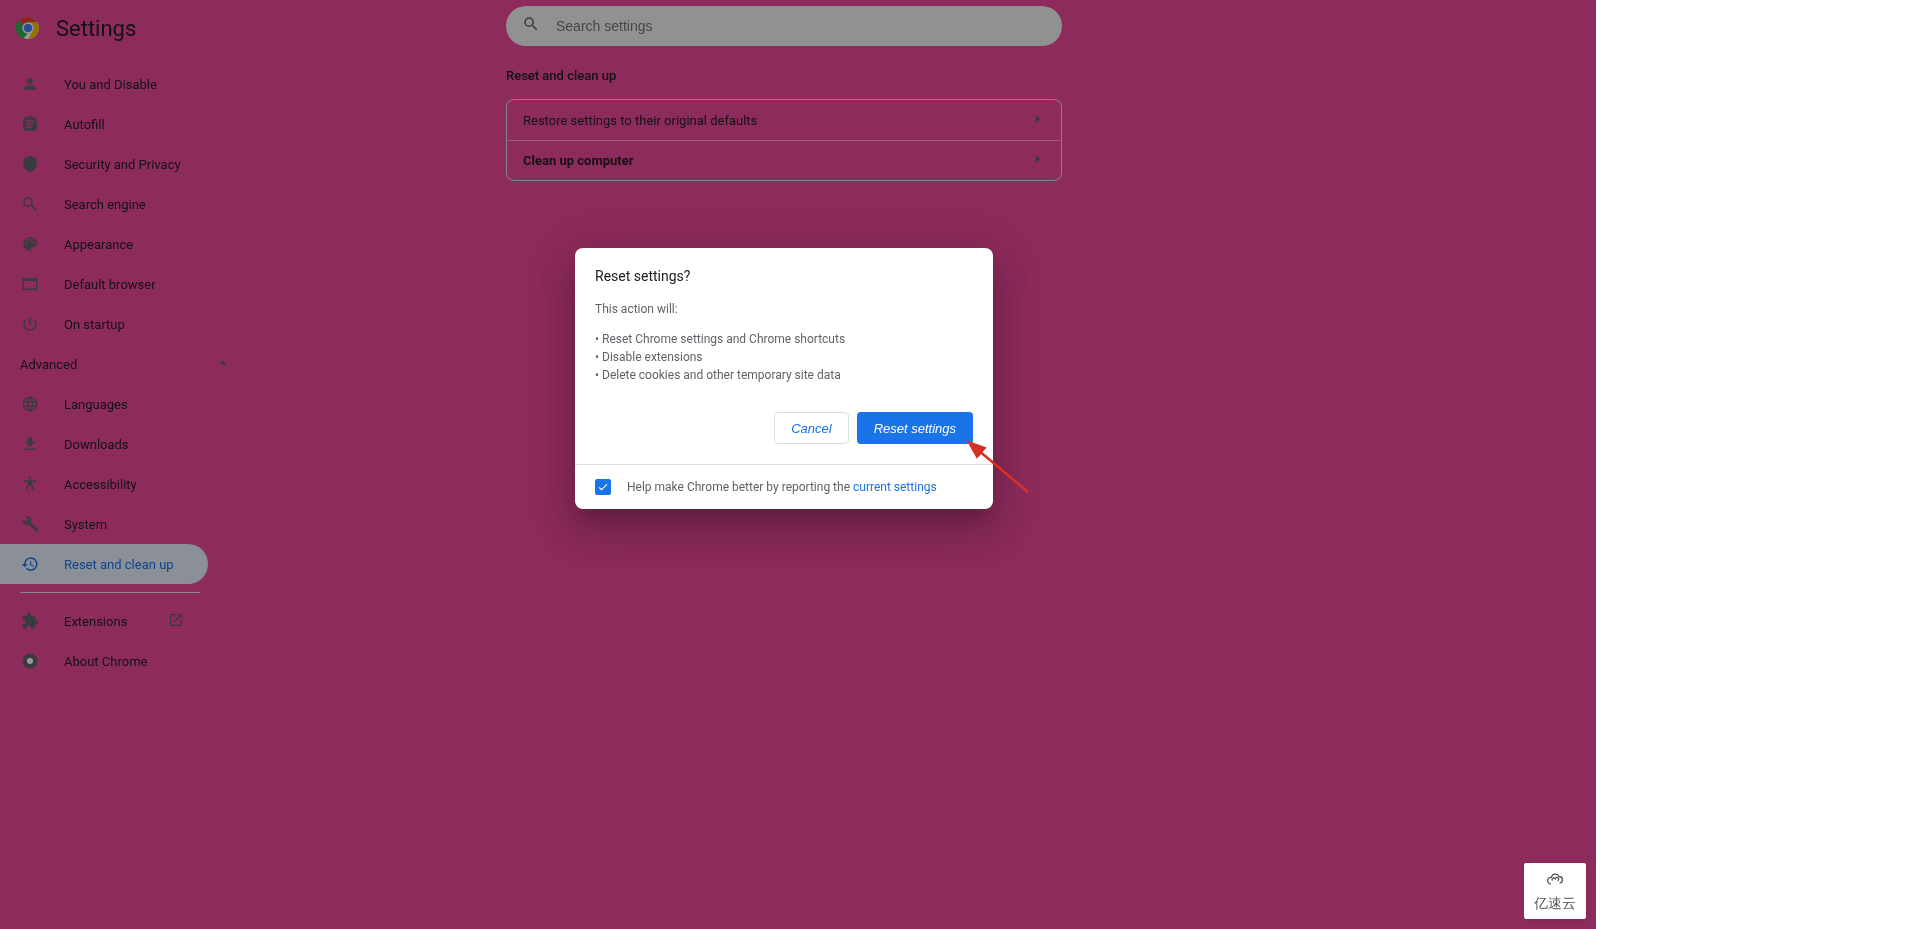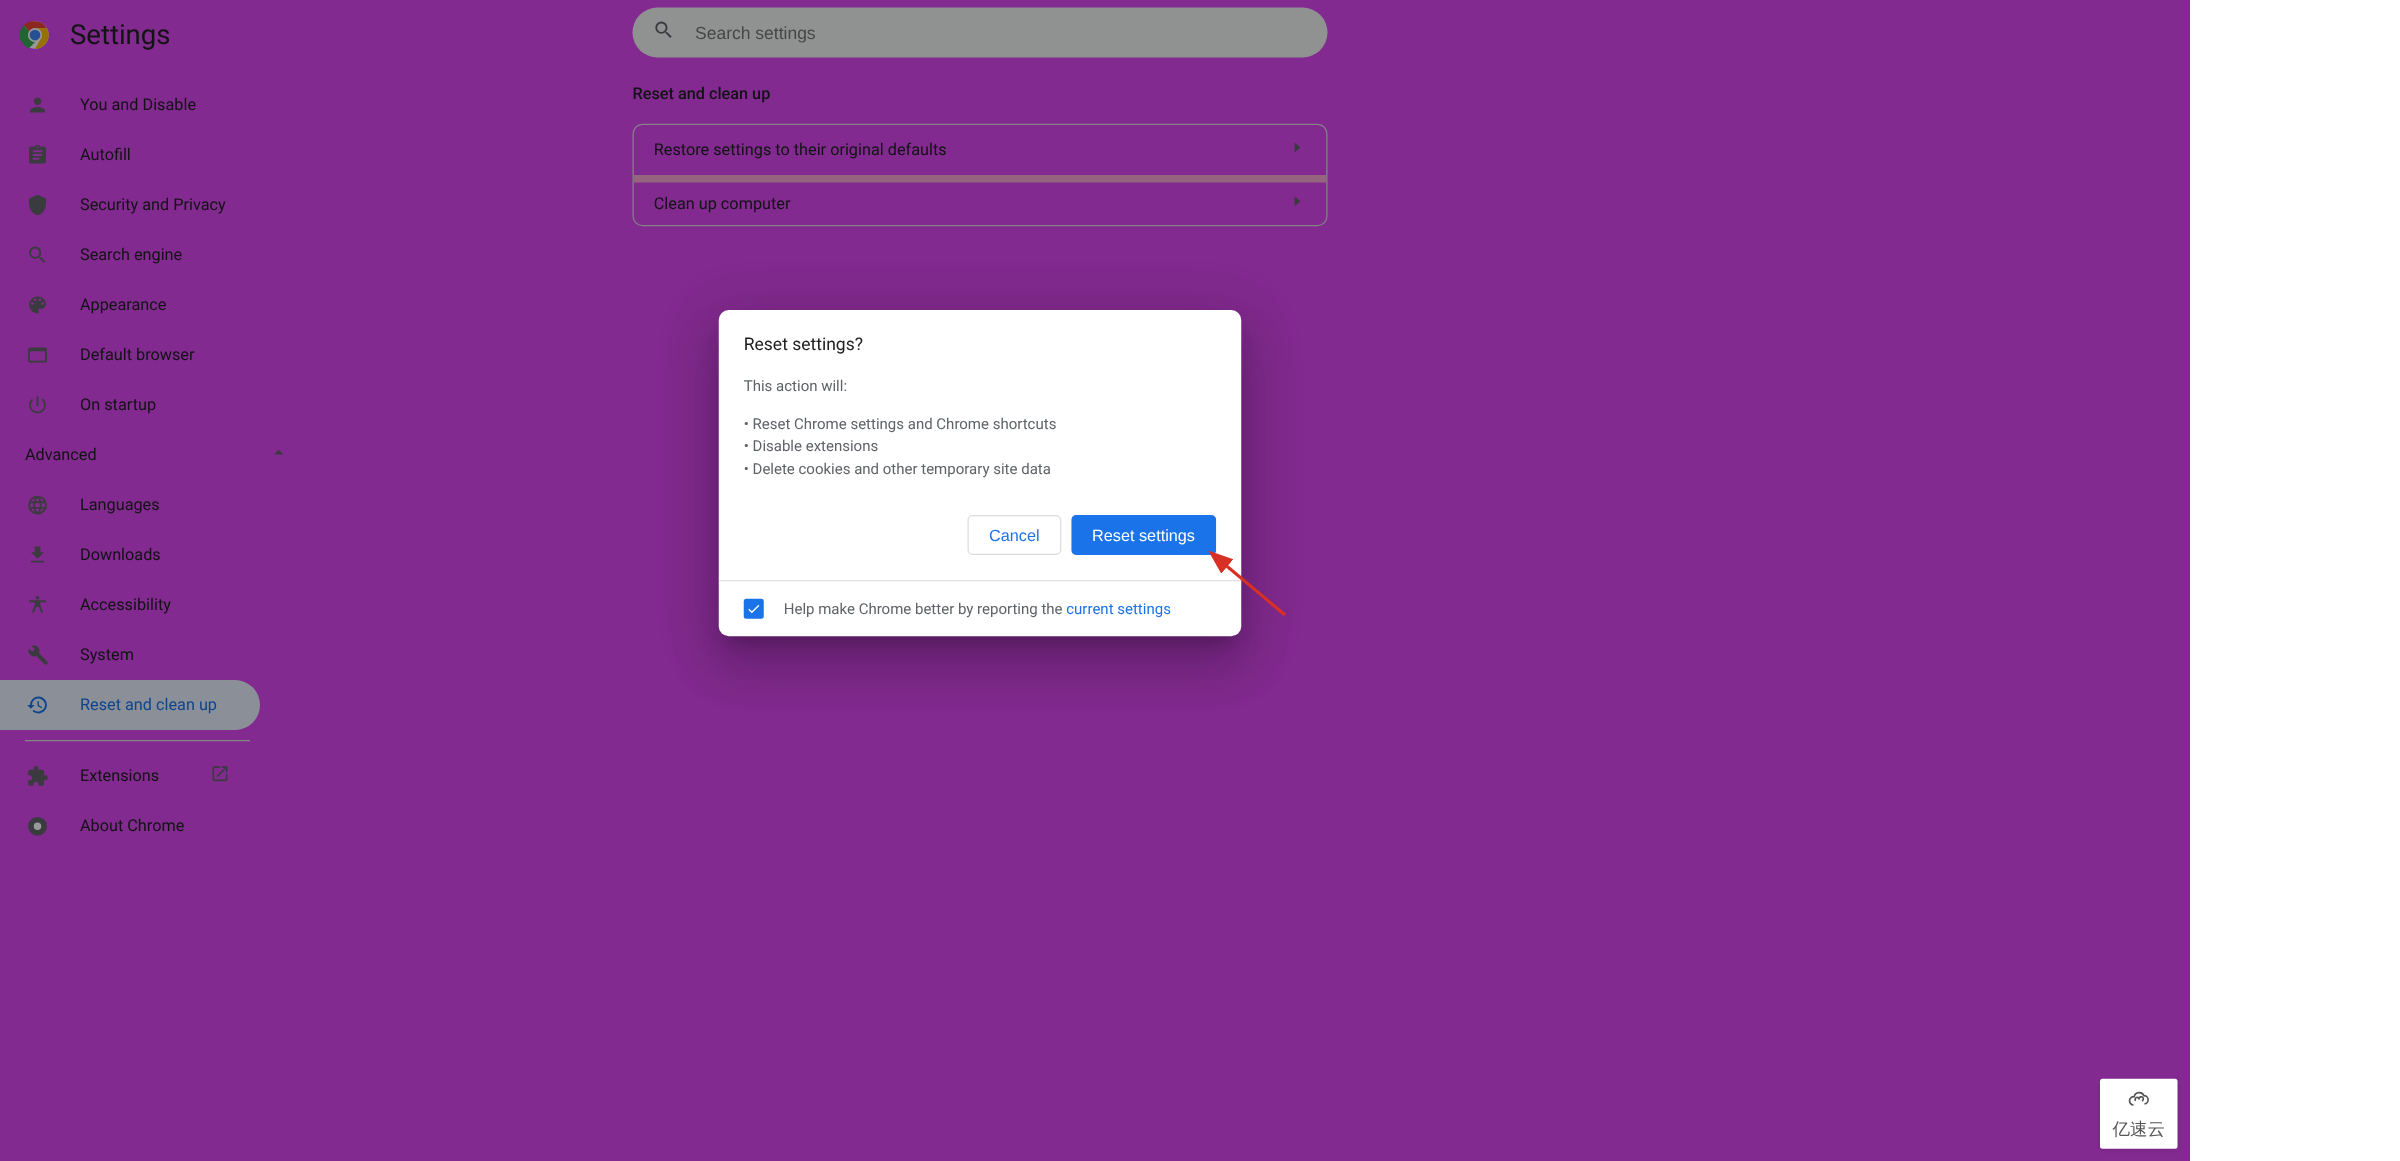"Settings" .app { background: #d946ef -> #ec4899; width: 1752px -> 1596px }
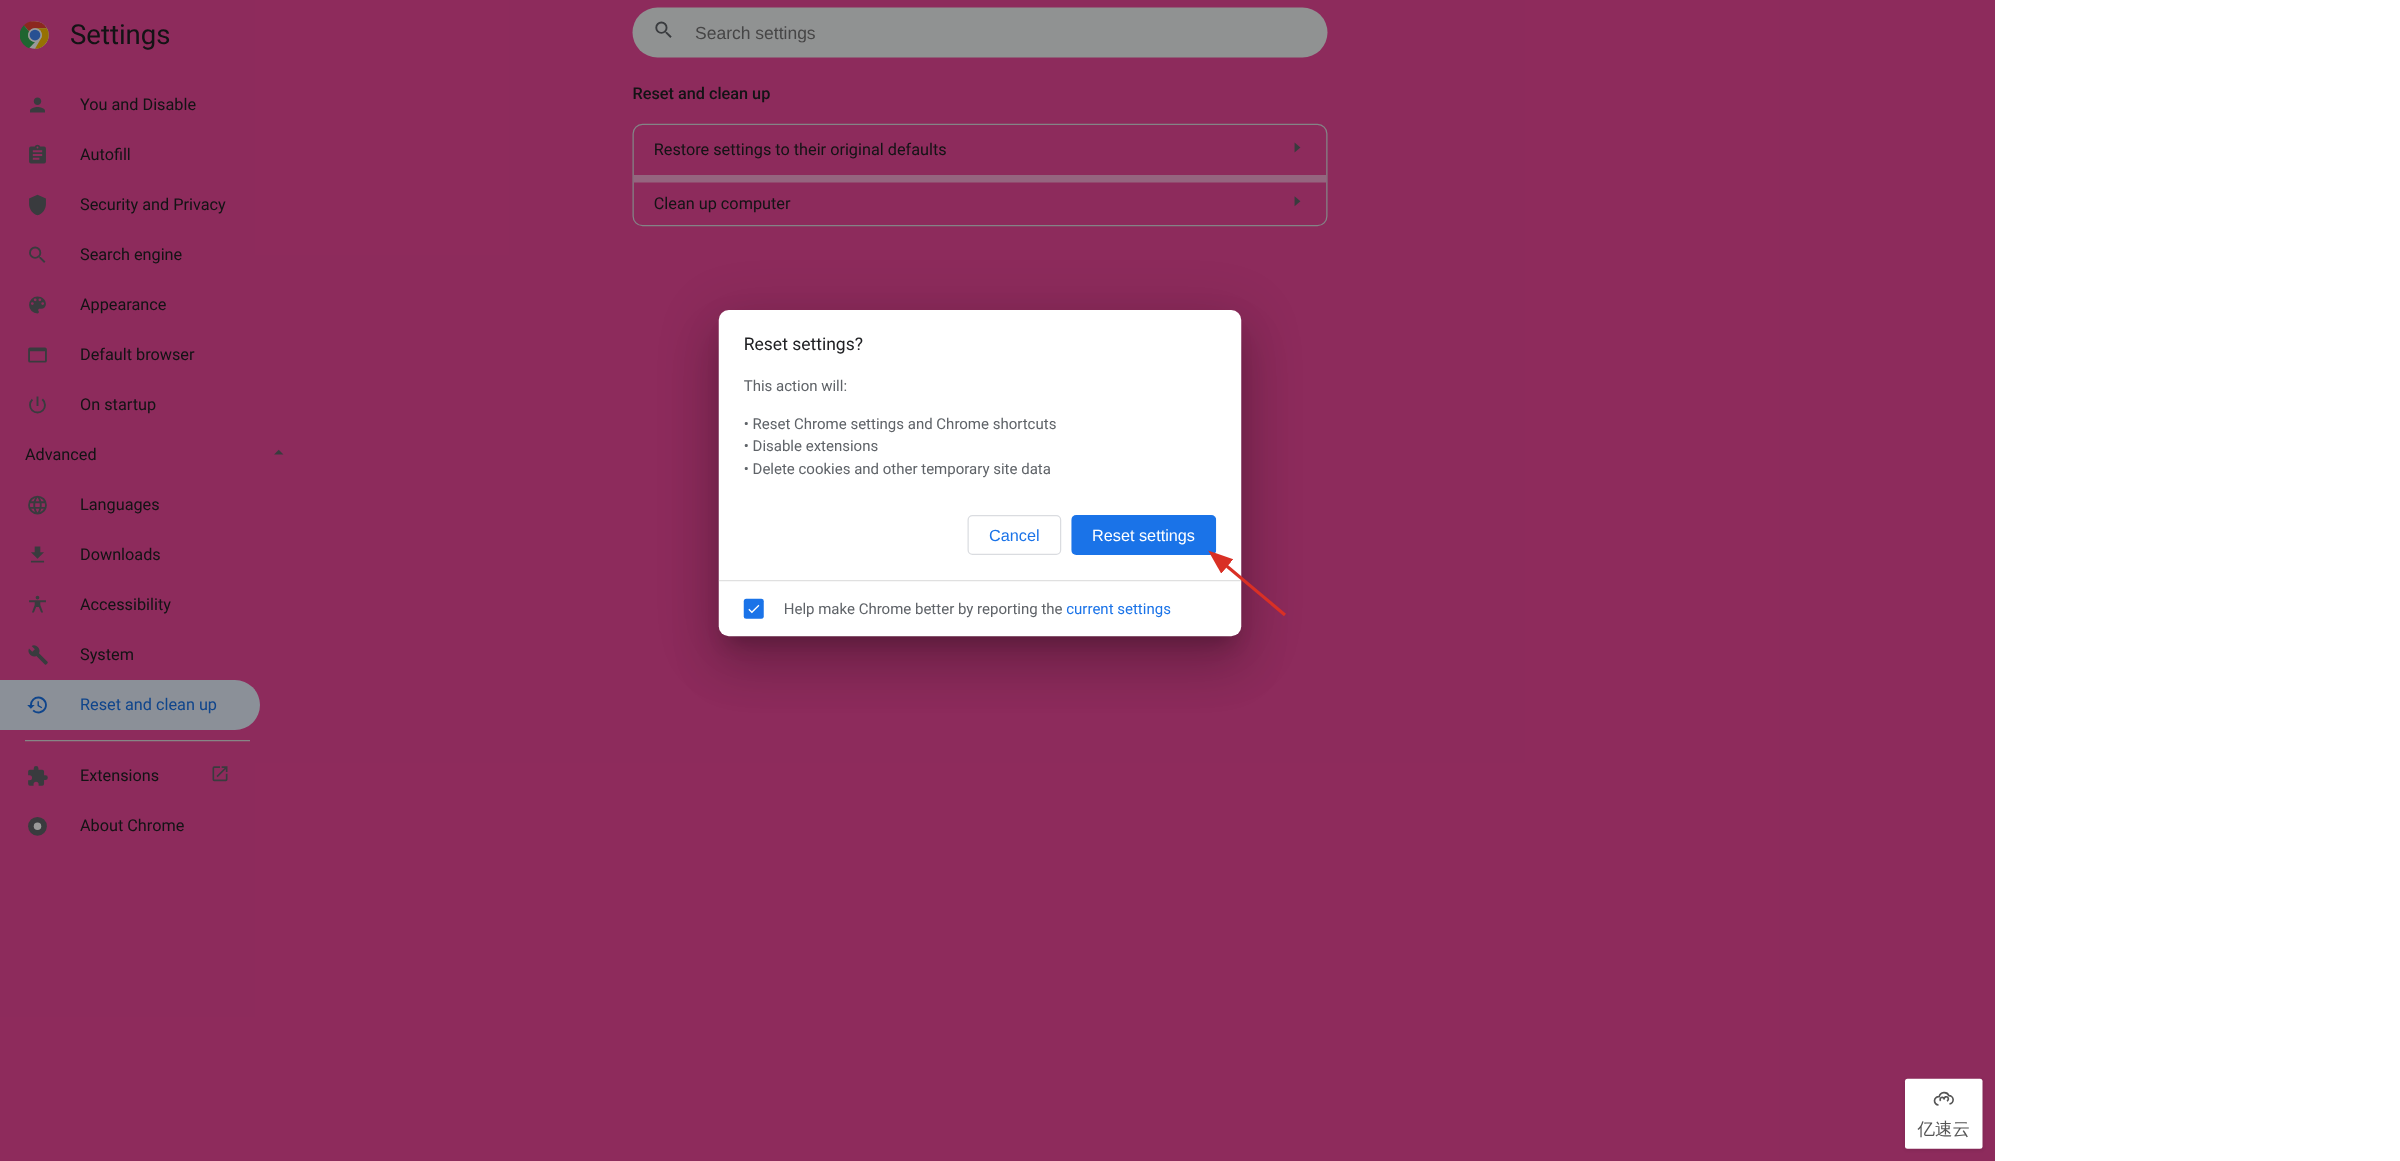"Clean up computer" .row + .row { border-top: 6px solid #f9a8d4 -> 1px solid #f9a8d4; font-weight: none -> bold }
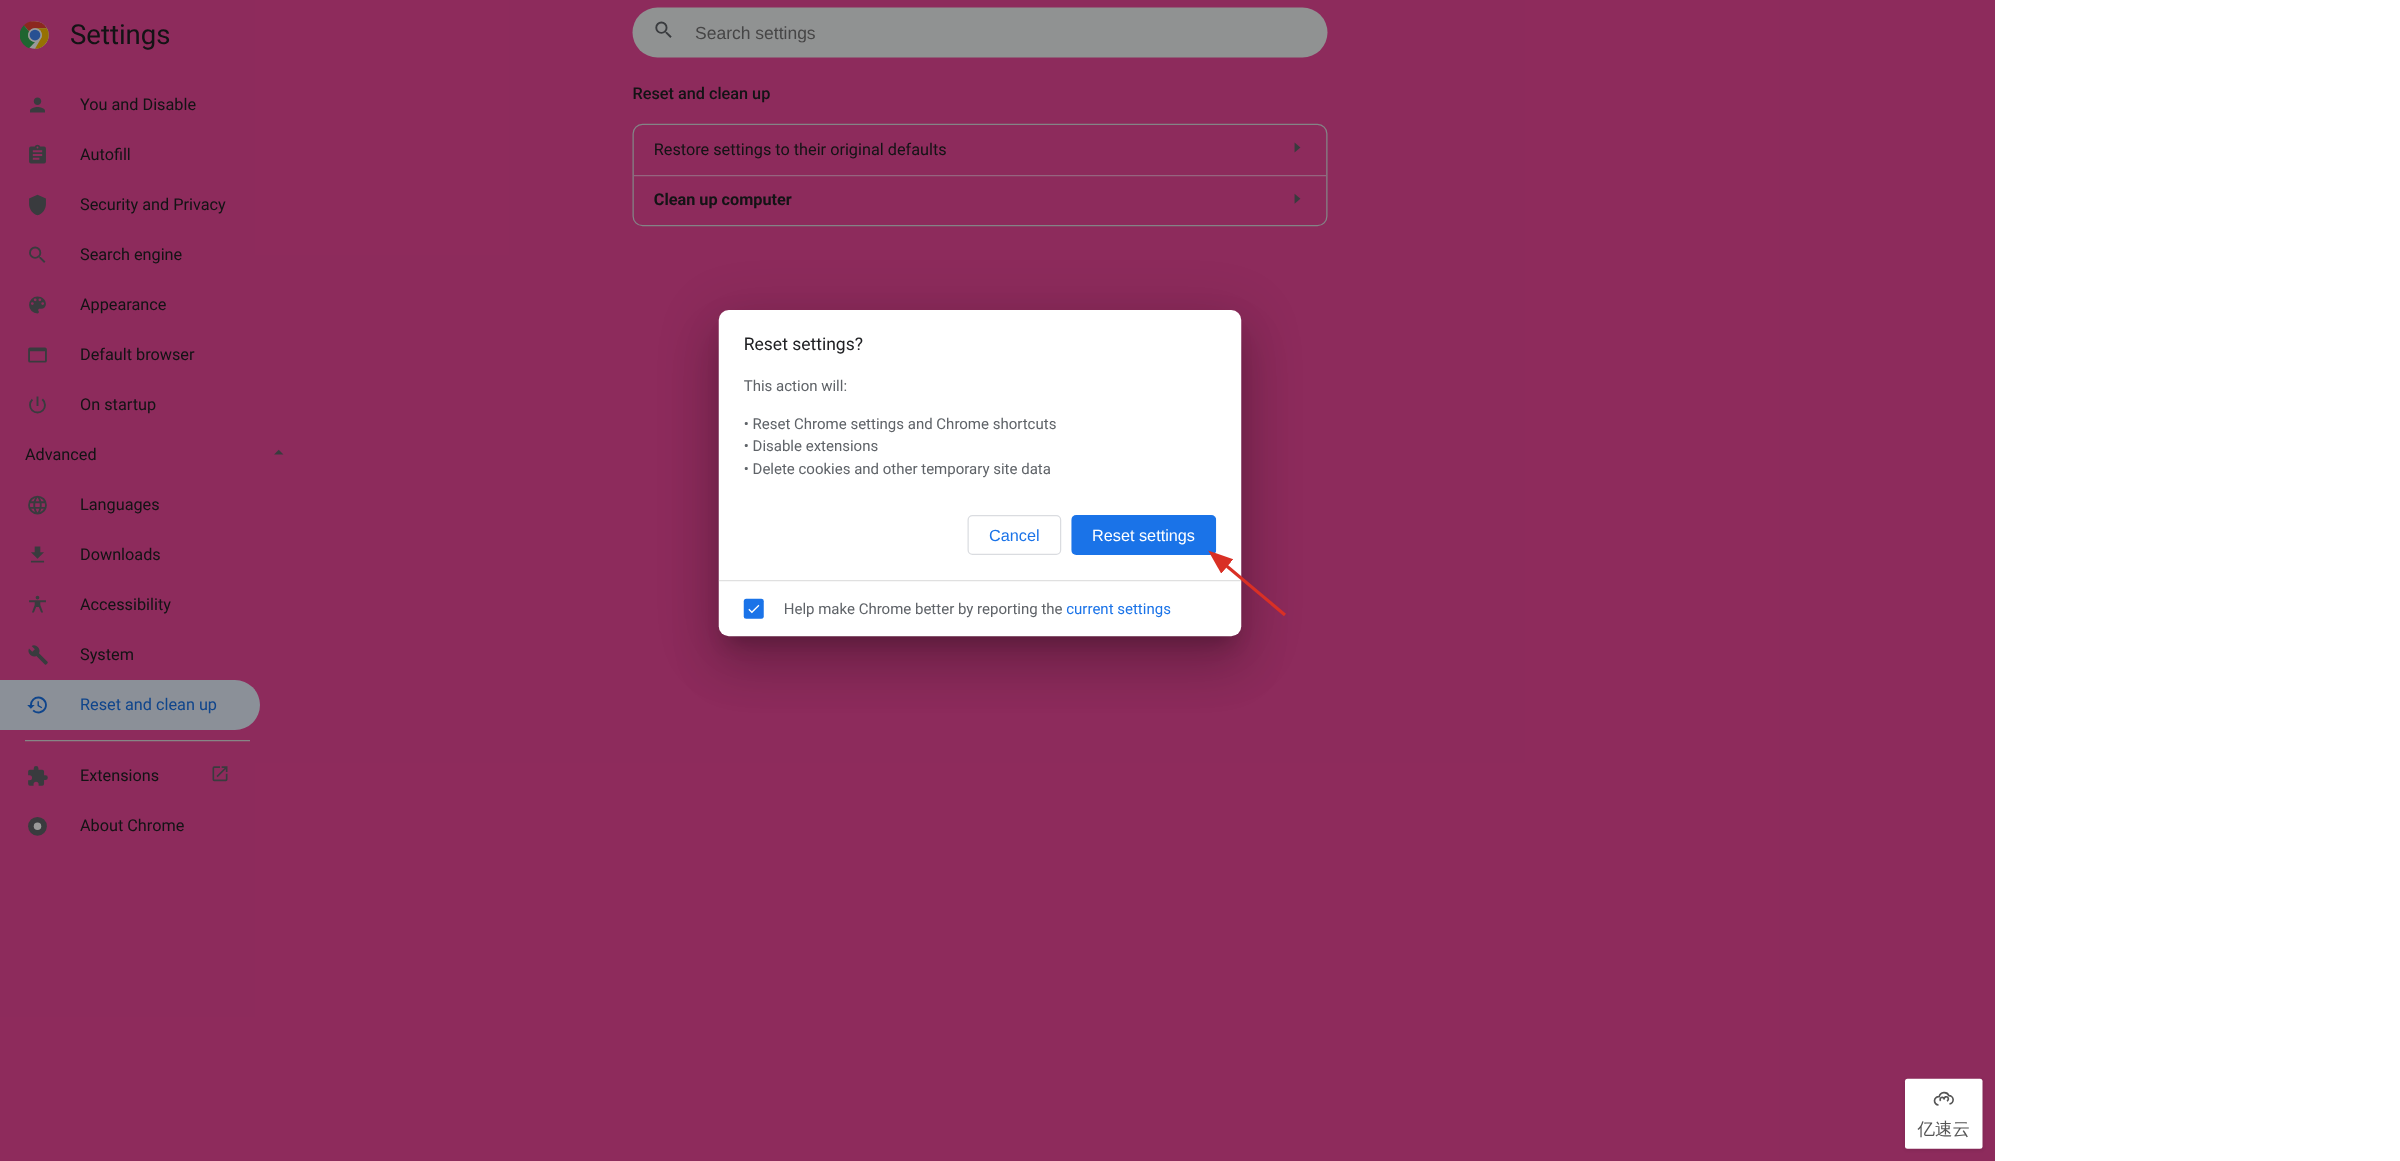"Cancel" .btn { font-style: none -> italic }
